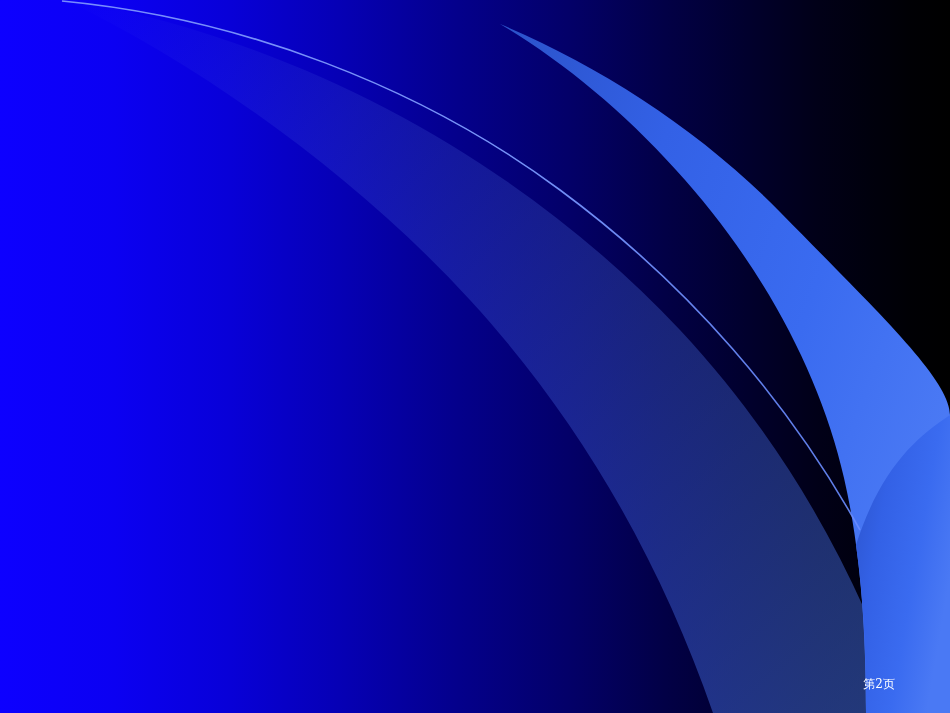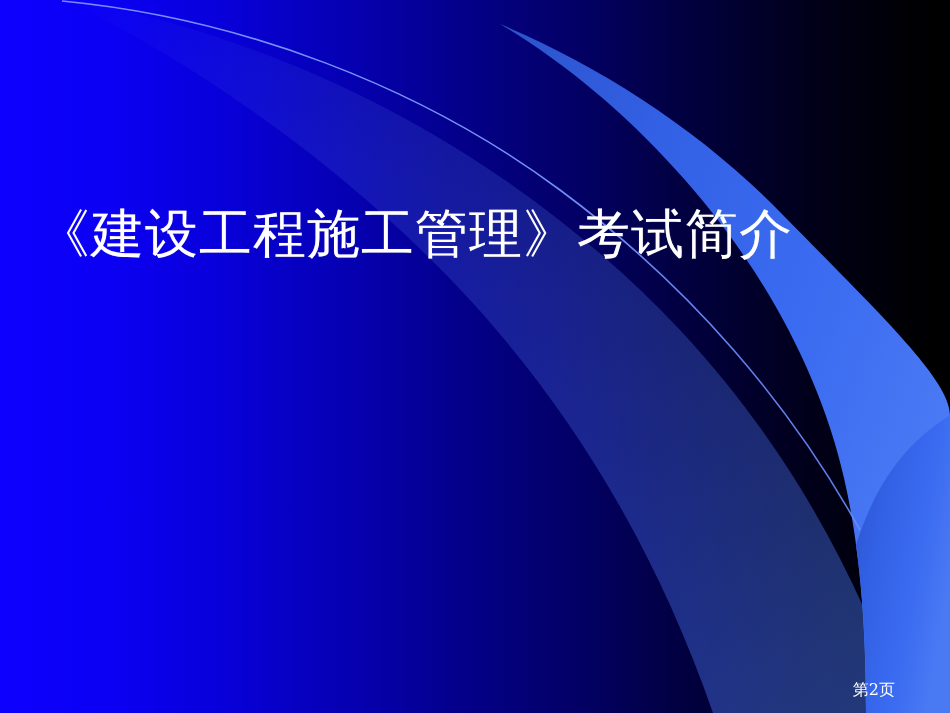"《建设工程施工管理》考试简介" div.title-block { html: <div> <span>《建设工程施工管理》考试简介</span> </div> -> none }
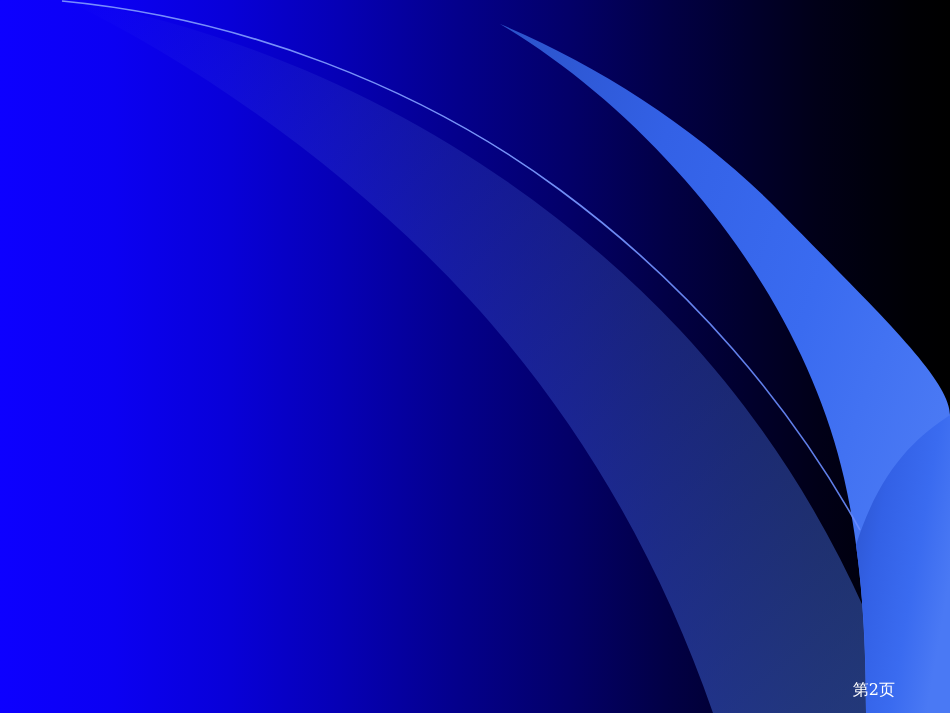"第2页" .footer { bottom: 13px -> 19px; font-size: 16px -> 12px }
